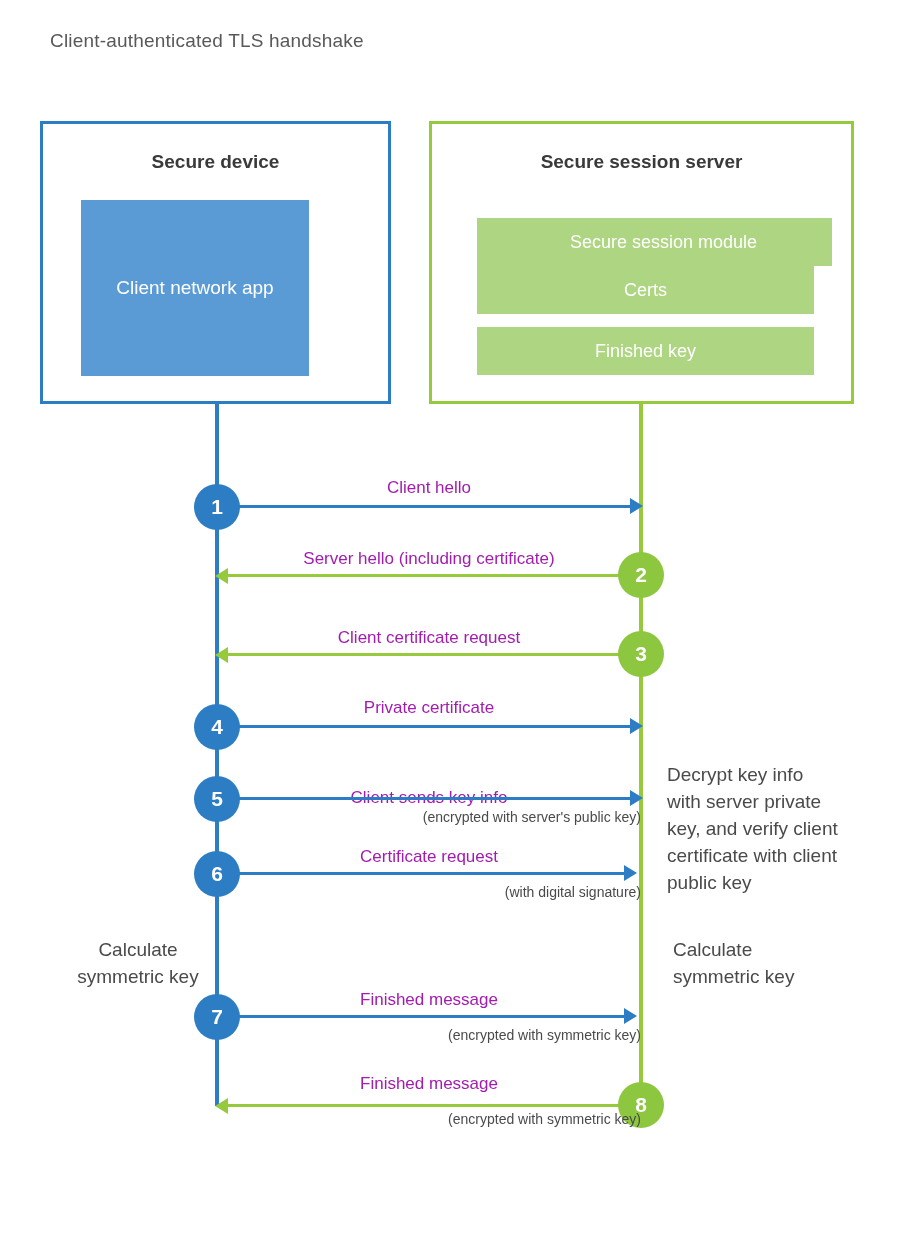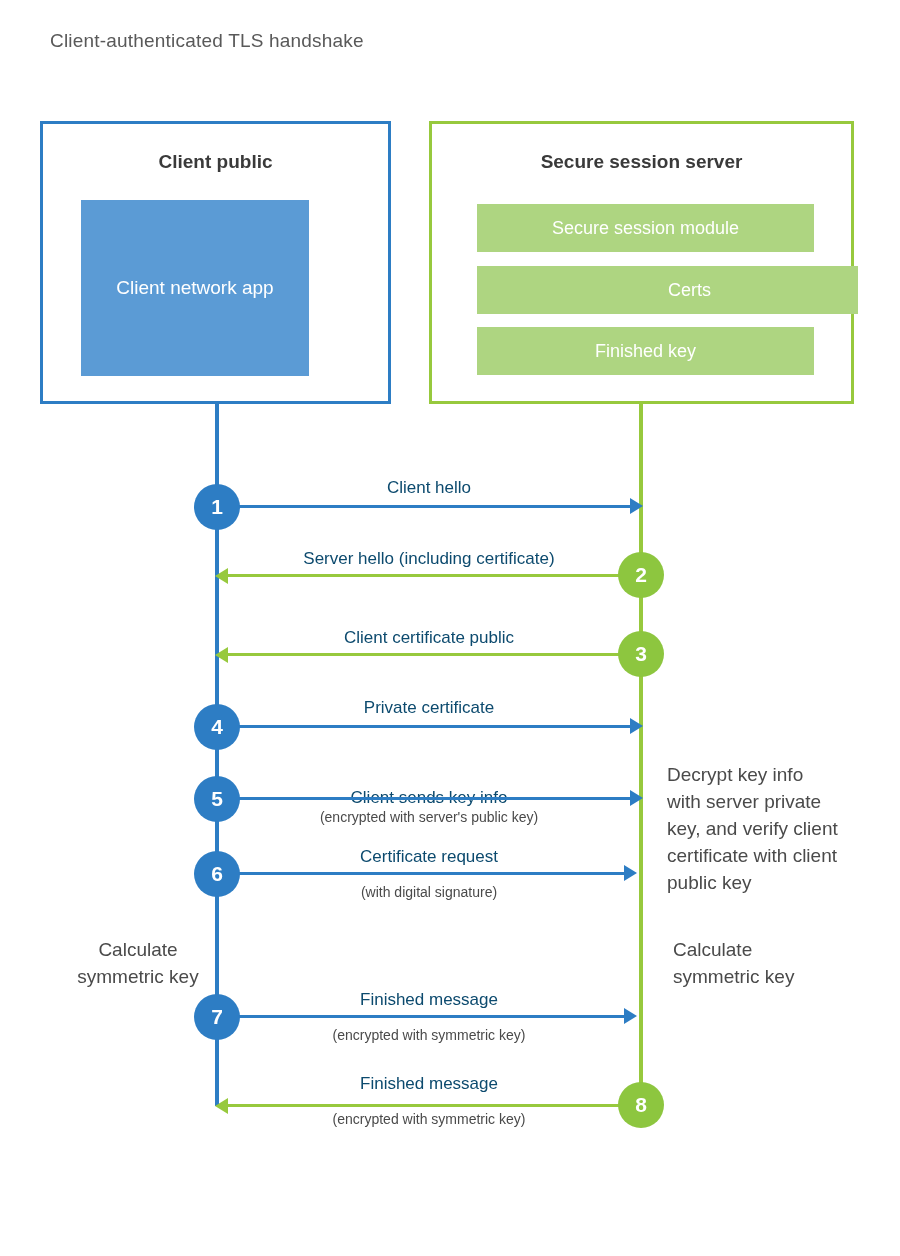"Client public" div.party-title { text: Client public -> Secure device }
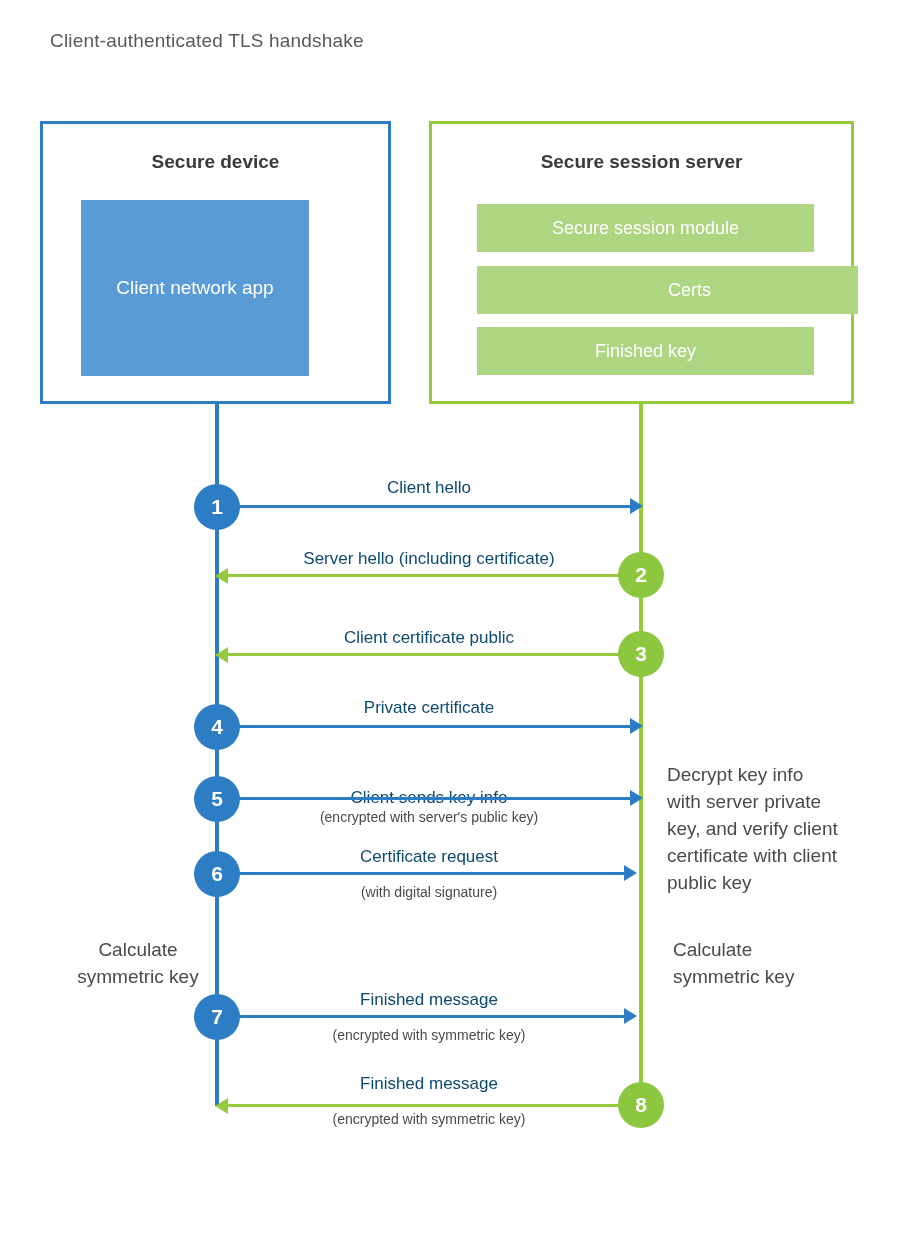"Secure session module" .server-bar.b0 { padding-left: none -> 18px; top: 80px -> 94px }
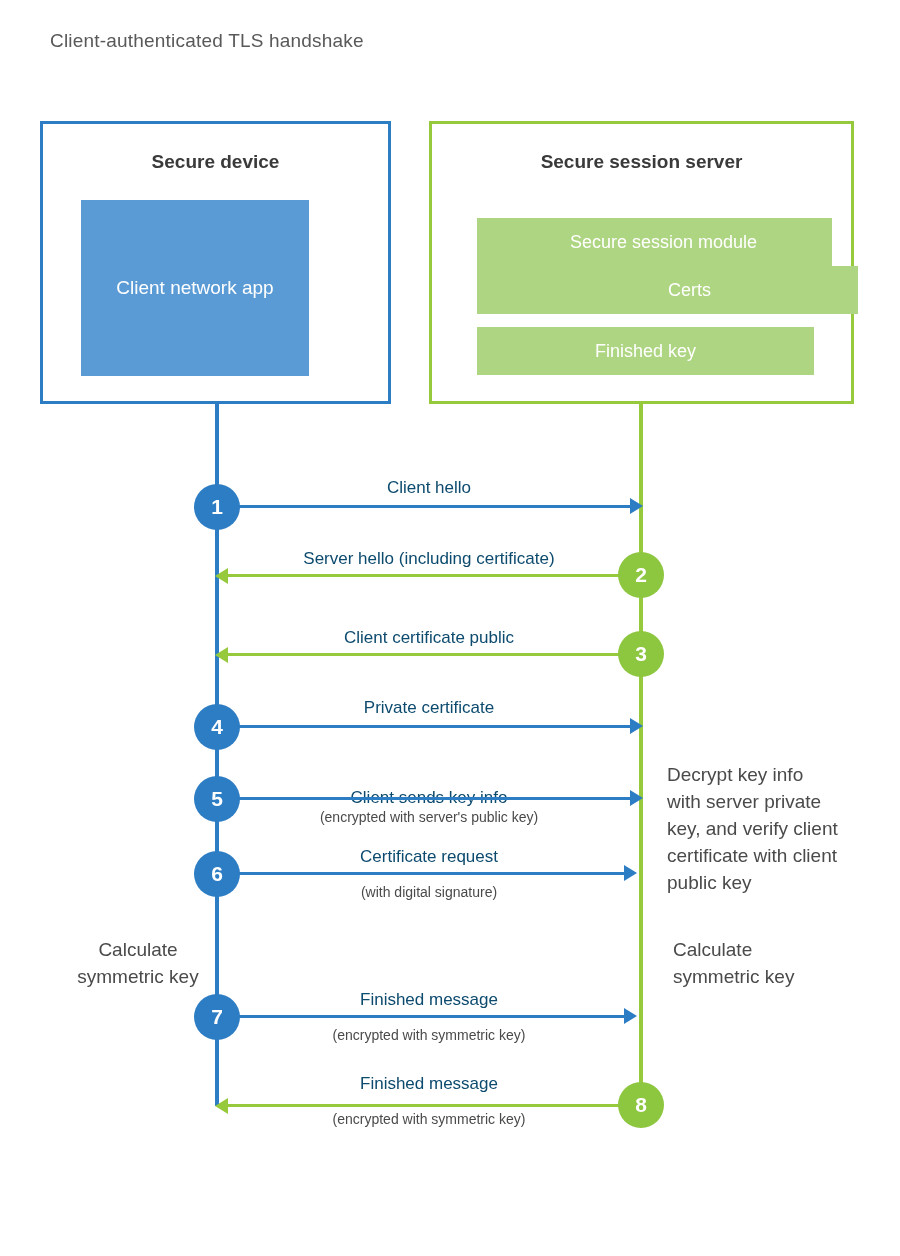"Certs" .server-bar.b1 { padding-left: 44px -> none }
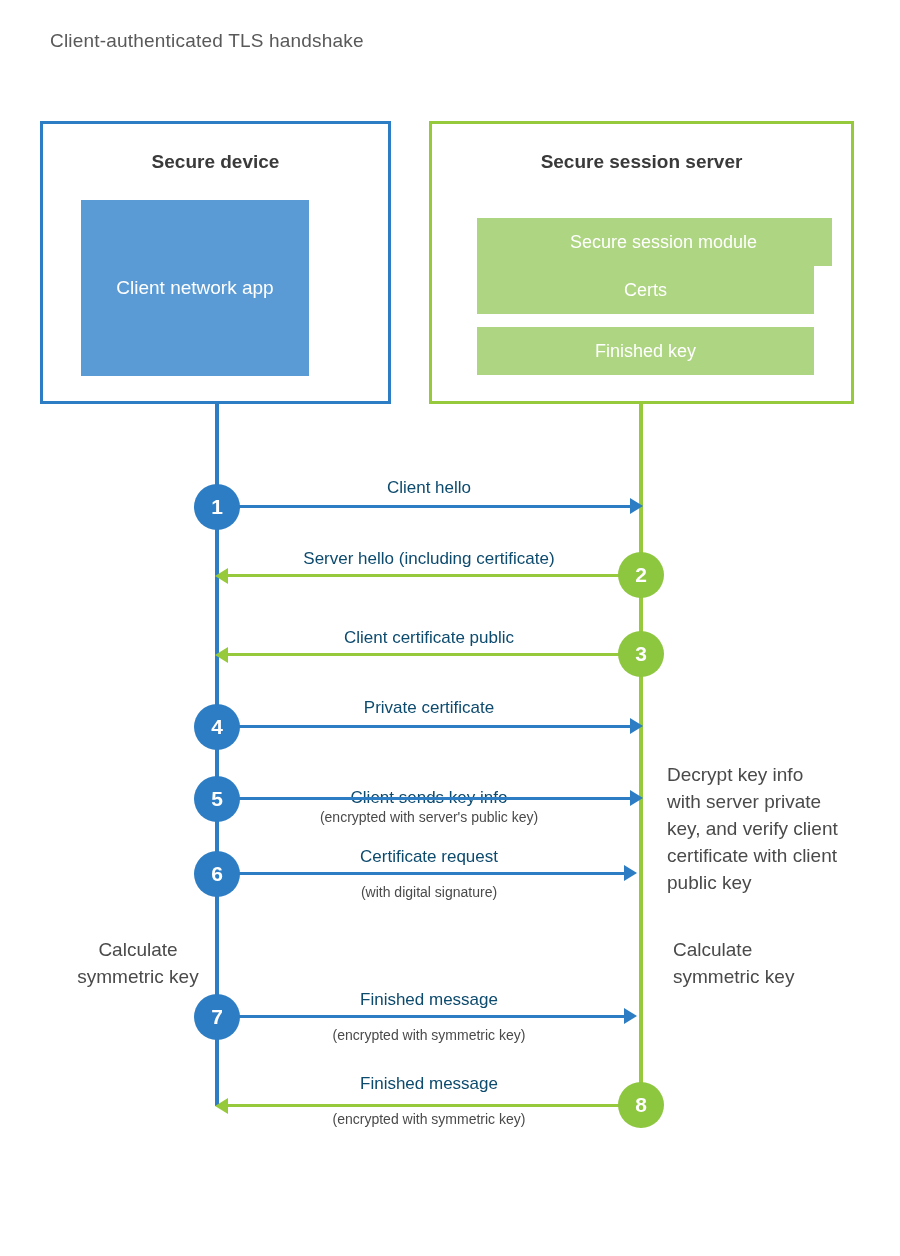"Client hello" .msg-label { color: #0c4a6e -> #a21caf }
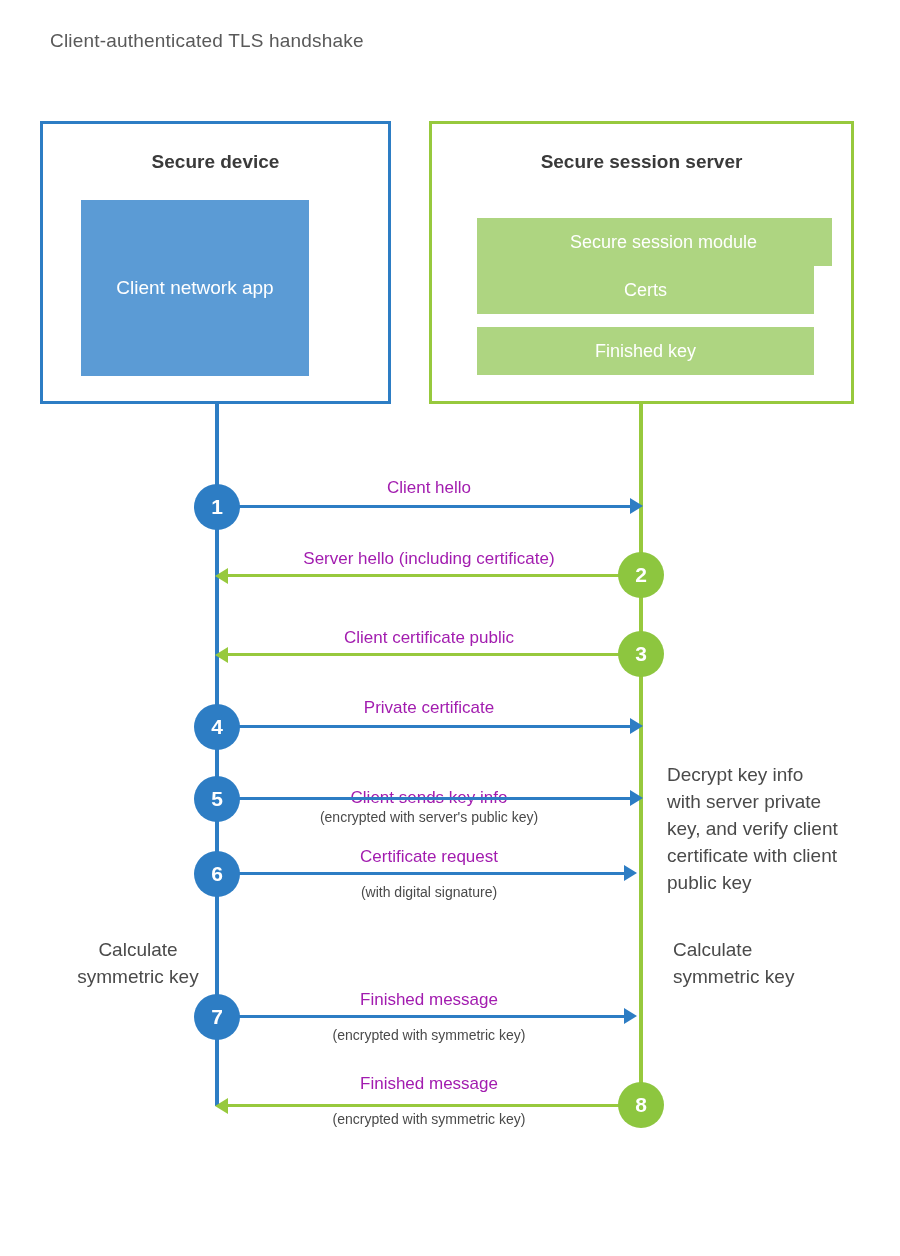"Client certificate public" div.msg-label { text: public -> request }
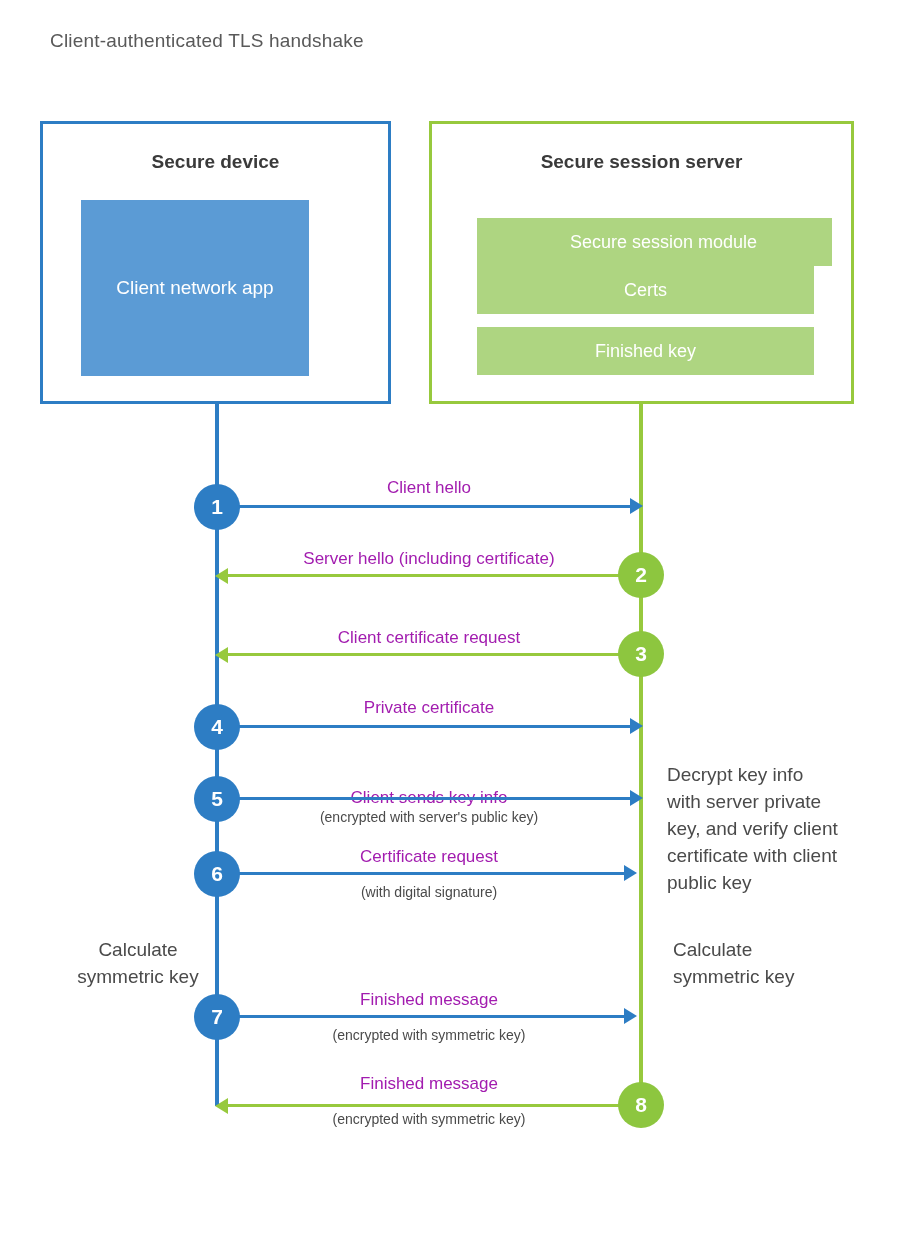"(encrypted with server's public key)" .msg-sublabel { text-align: center -> right }
